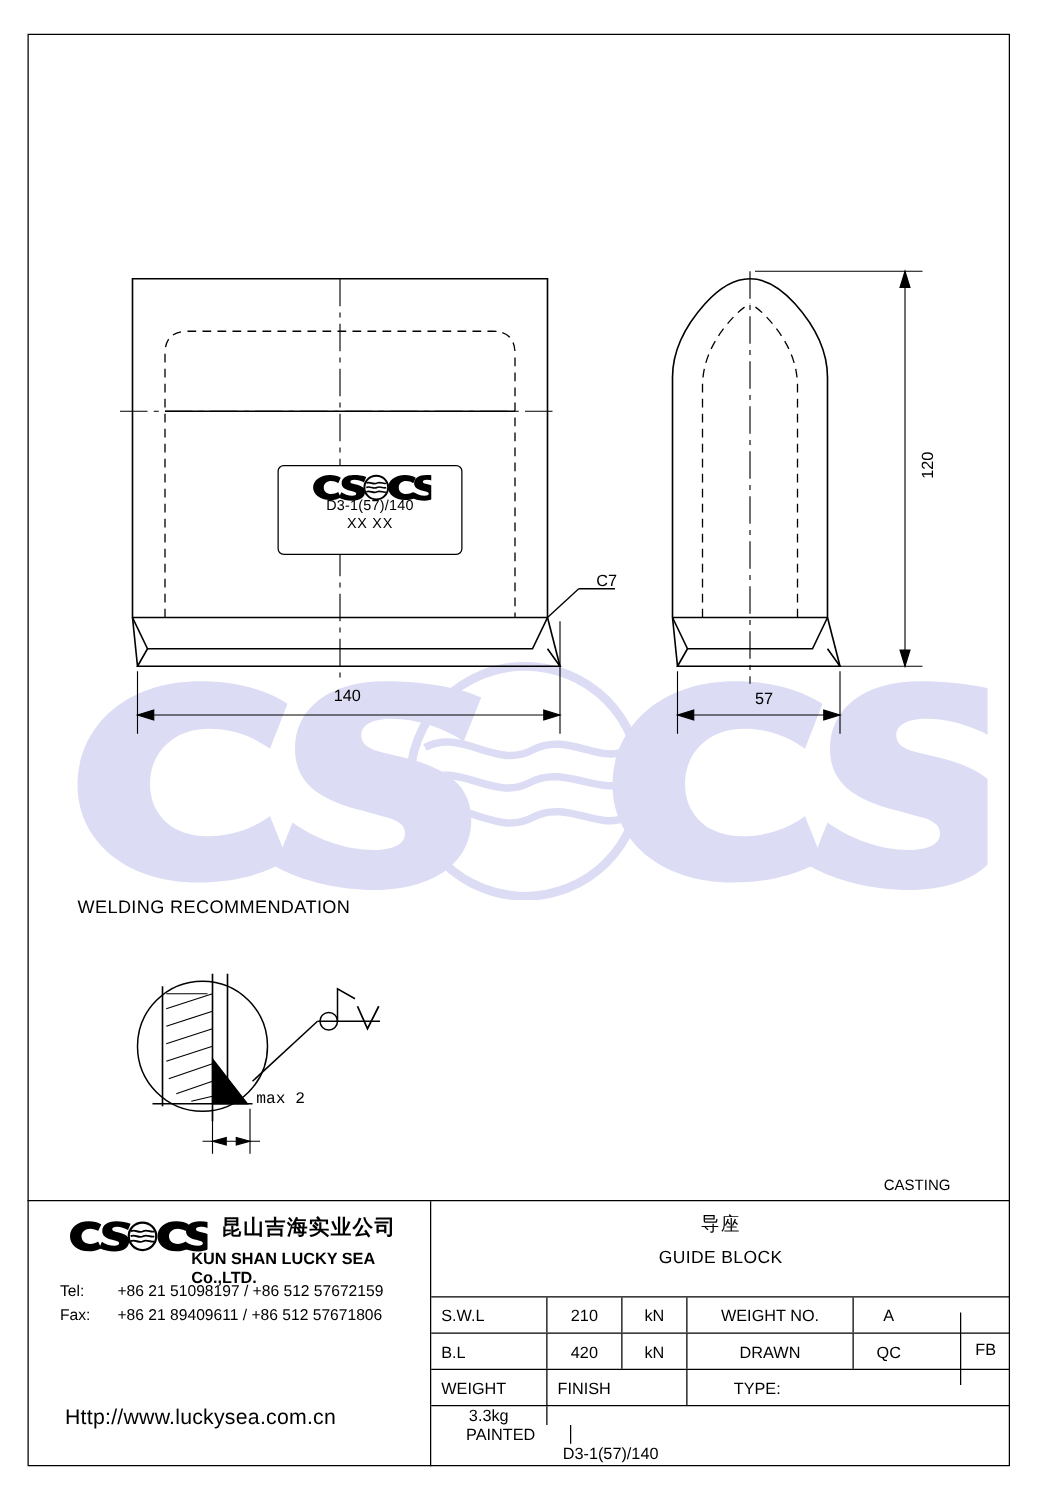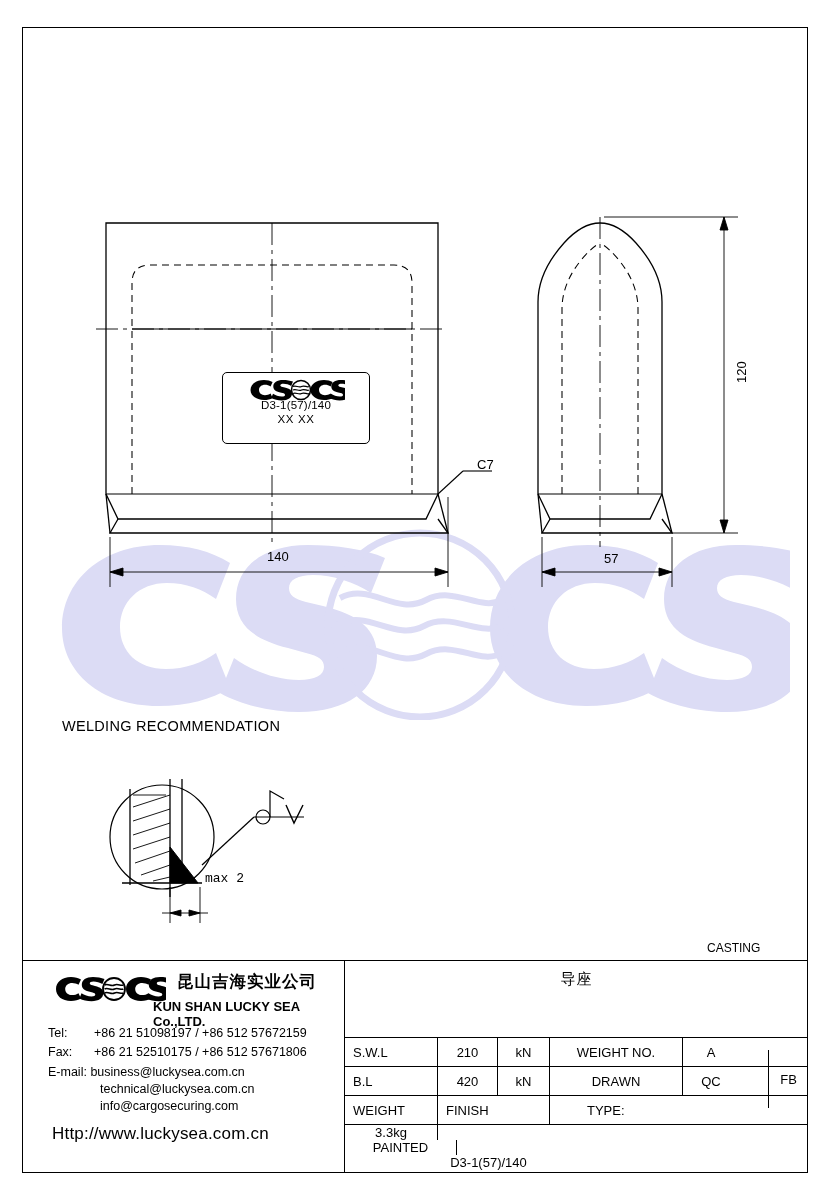"GUIDE BLOCK" div.en { html: none -> <div>GUIDE BLOCK</div> }
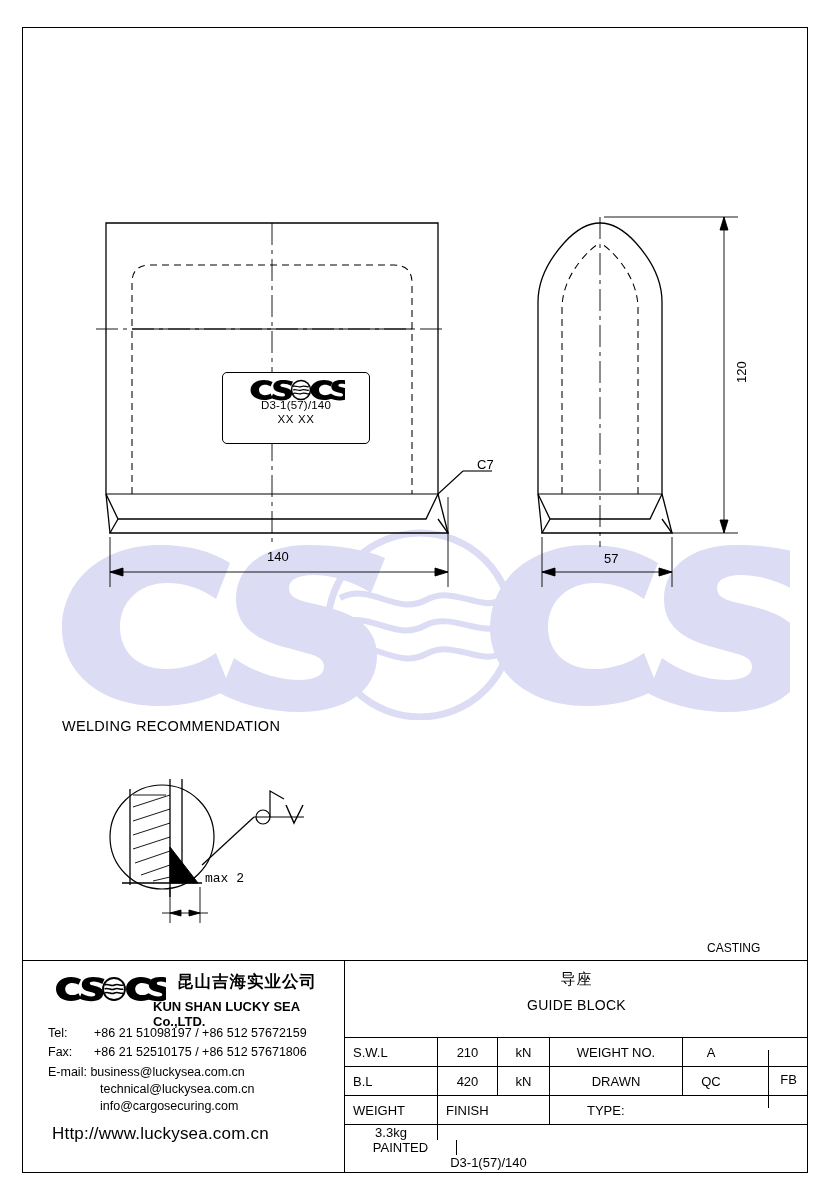"+86 21 52510175 / +86" span { text: 52510175 -> 89409611 }
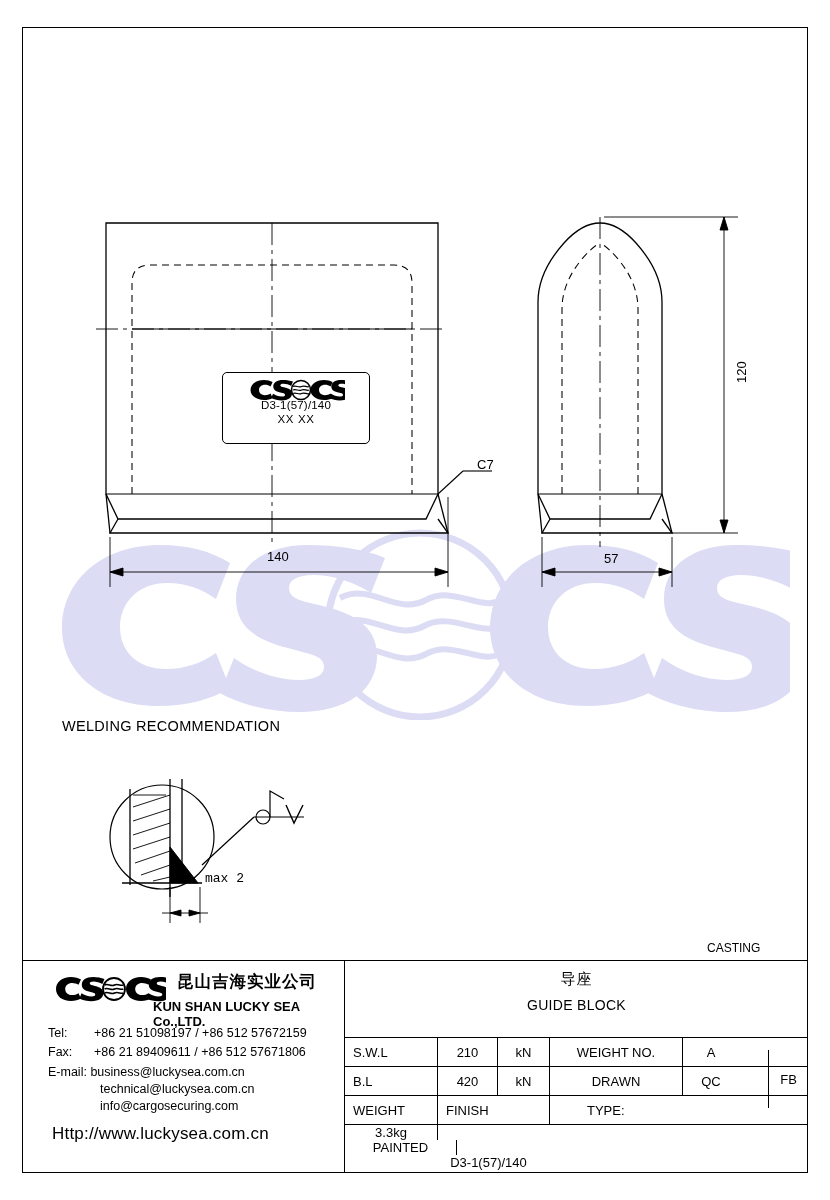"E-mail: business@luckysea.com.cn" div.emailblk { html: <div> <div> <span>E-mail:</span> <span>business@luckysea.com.cn</span> </div> <div>technical@luckysea.com.cn</div> <div>info@cargosecuring.com</div> </div> -> none }
